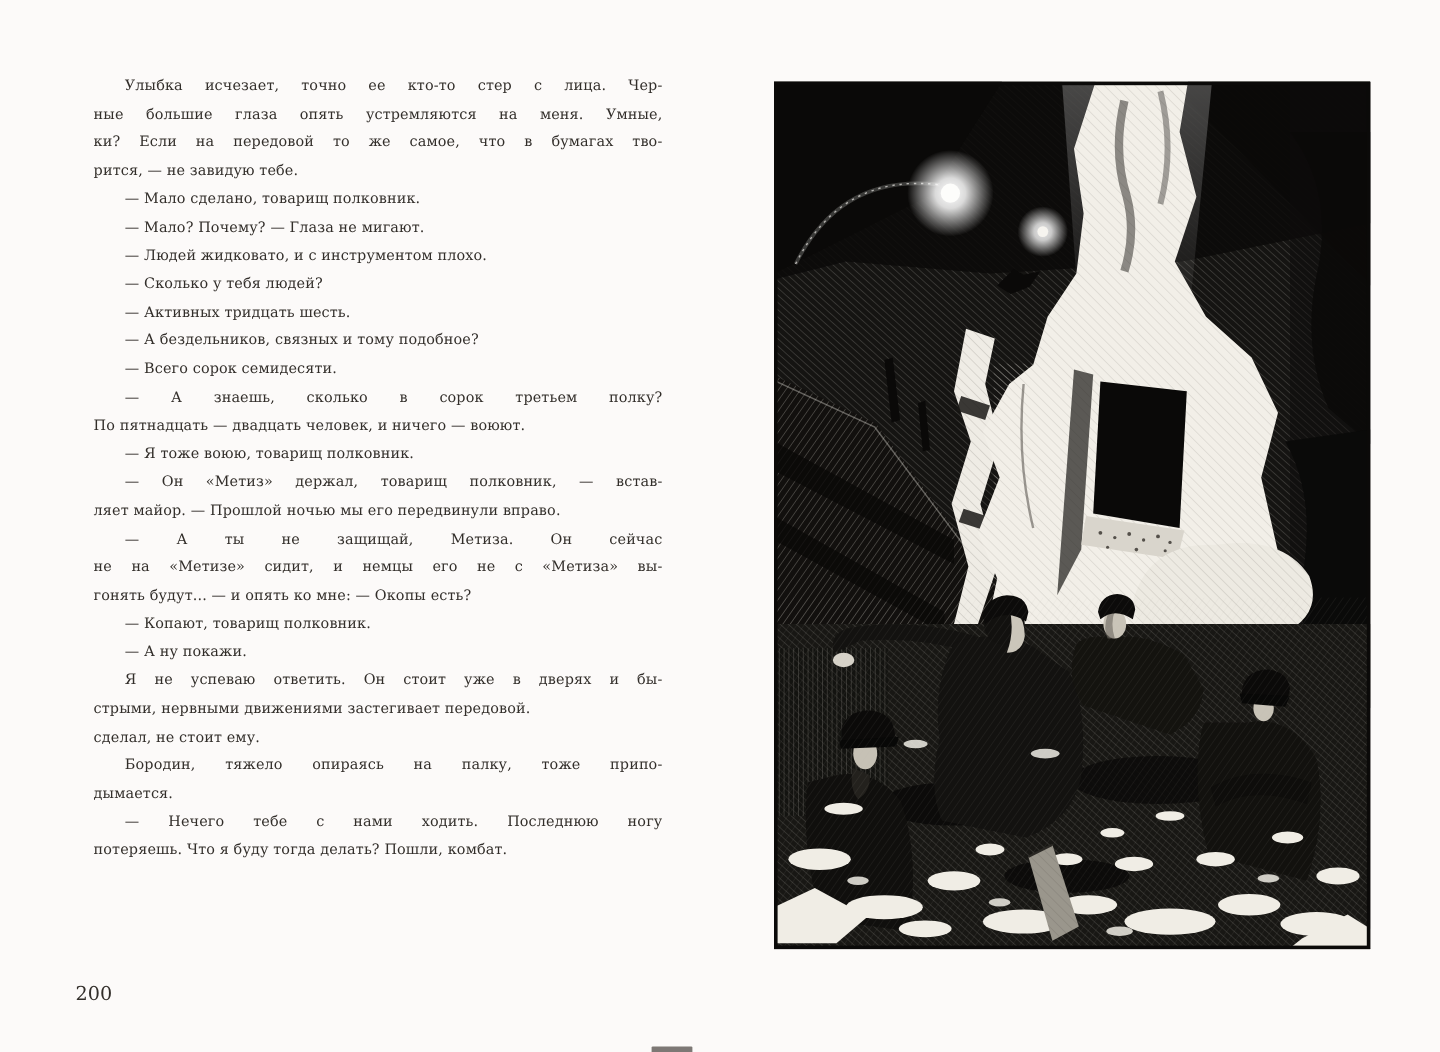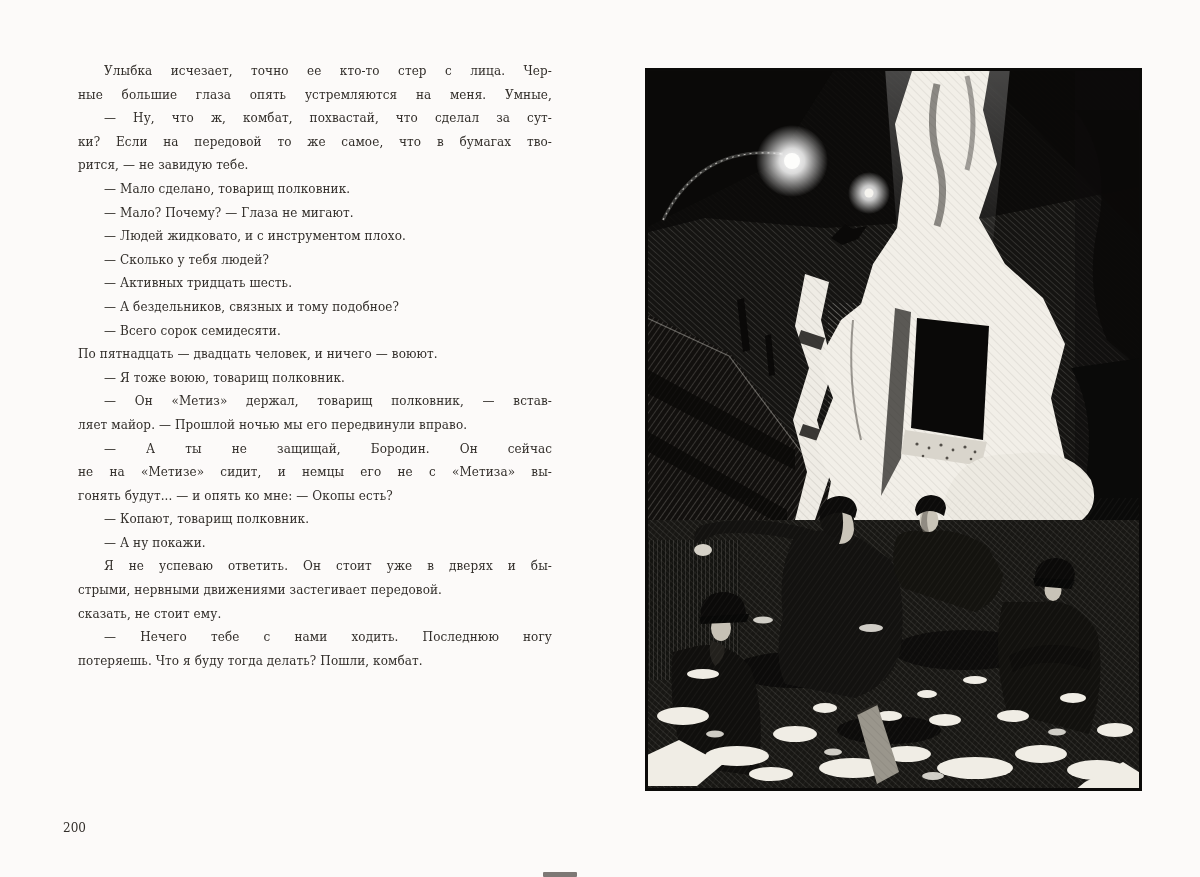"— Ну, что ж, комбат," div.ln { html: <div>— Ну, что ж, комбат, похвастай, что сделал за сут-</div> -> none }
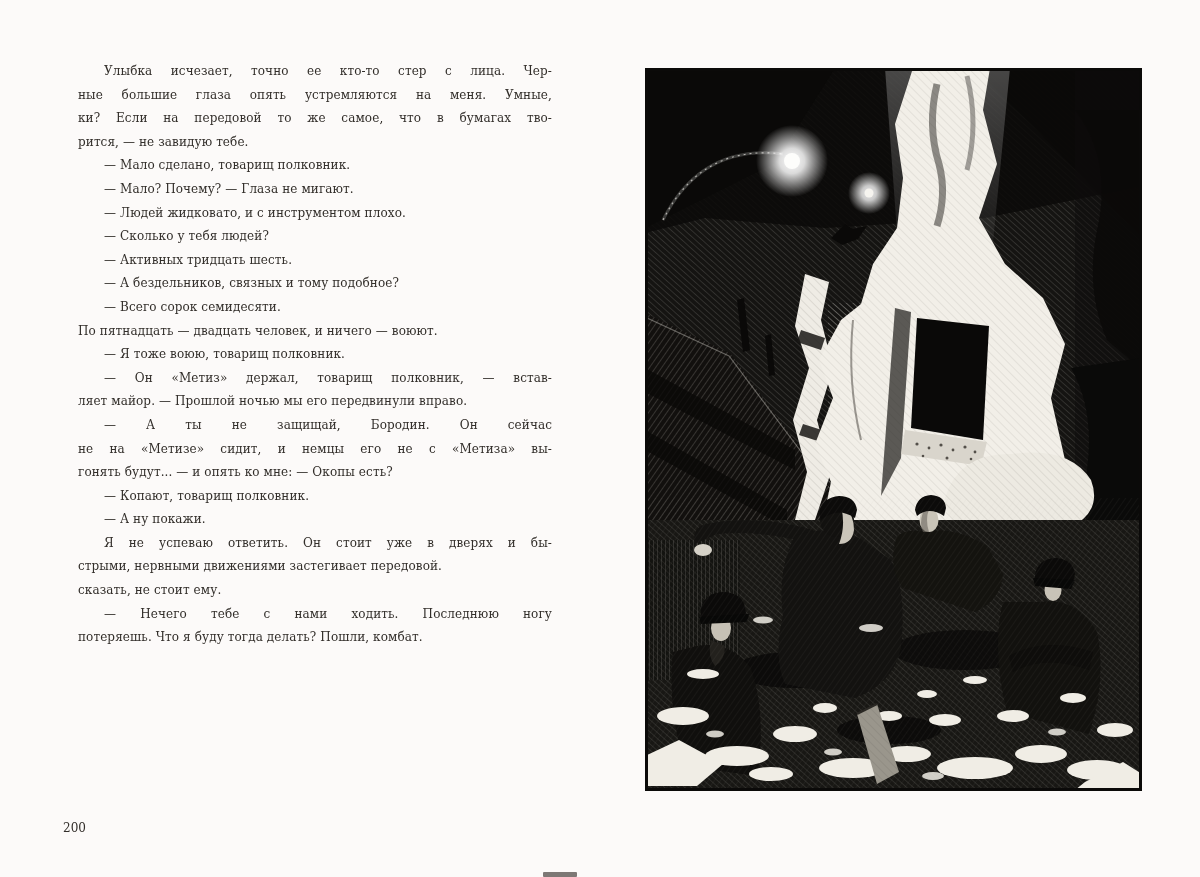"— А знаешь, сколько в" div.ln { html: none -> <div>— А знаешь, сколько в сорок третьем полку?</div> }
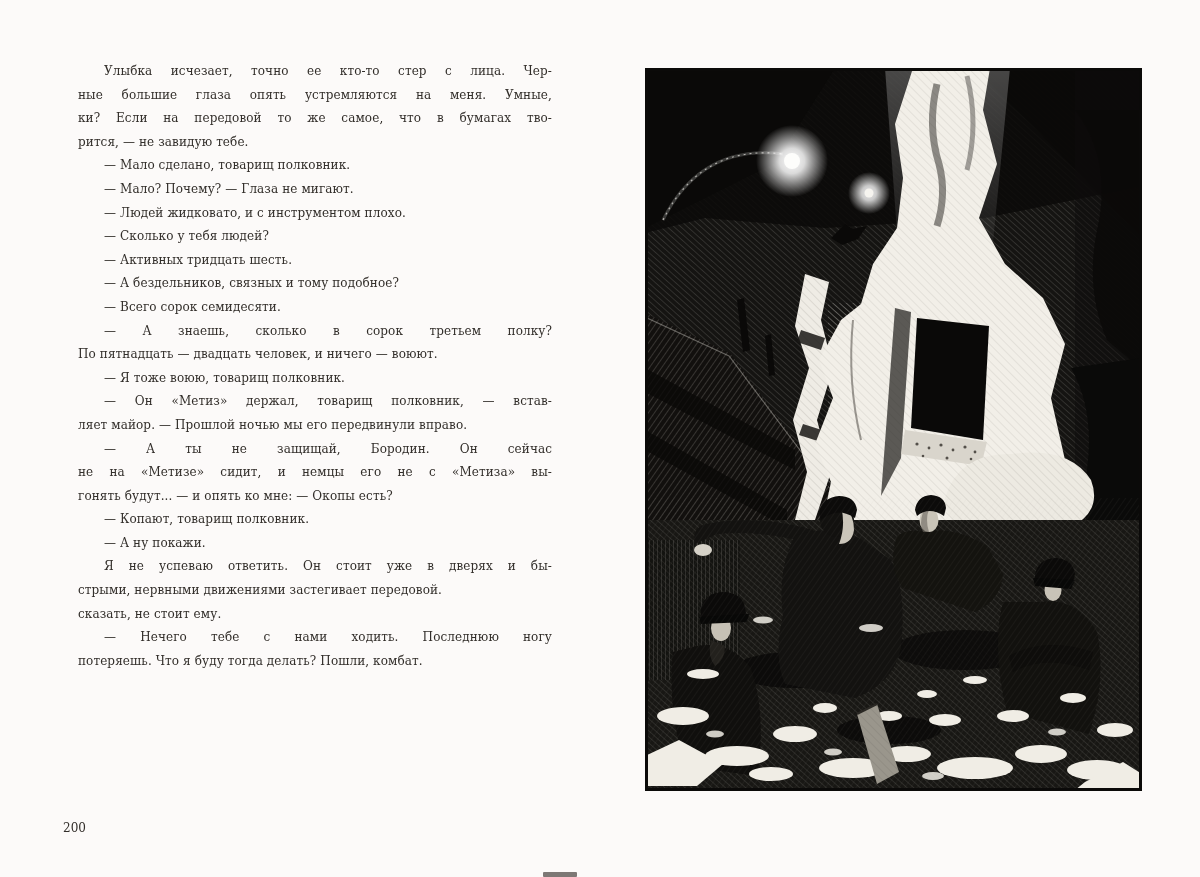"— А ты не защищай," div.ln { text: Бородин -> Метиза }
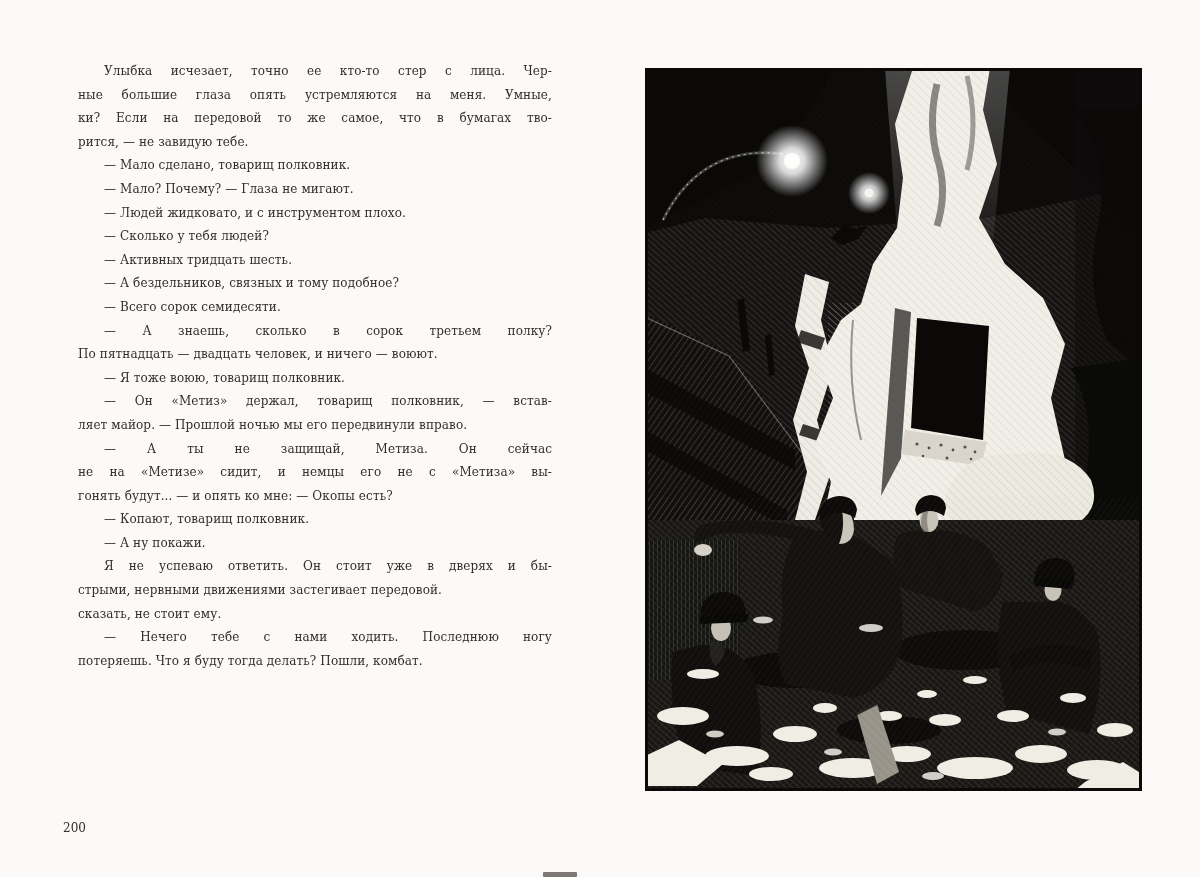"сказать, не стоит ему." div.ln { text: сказать -> сделал }
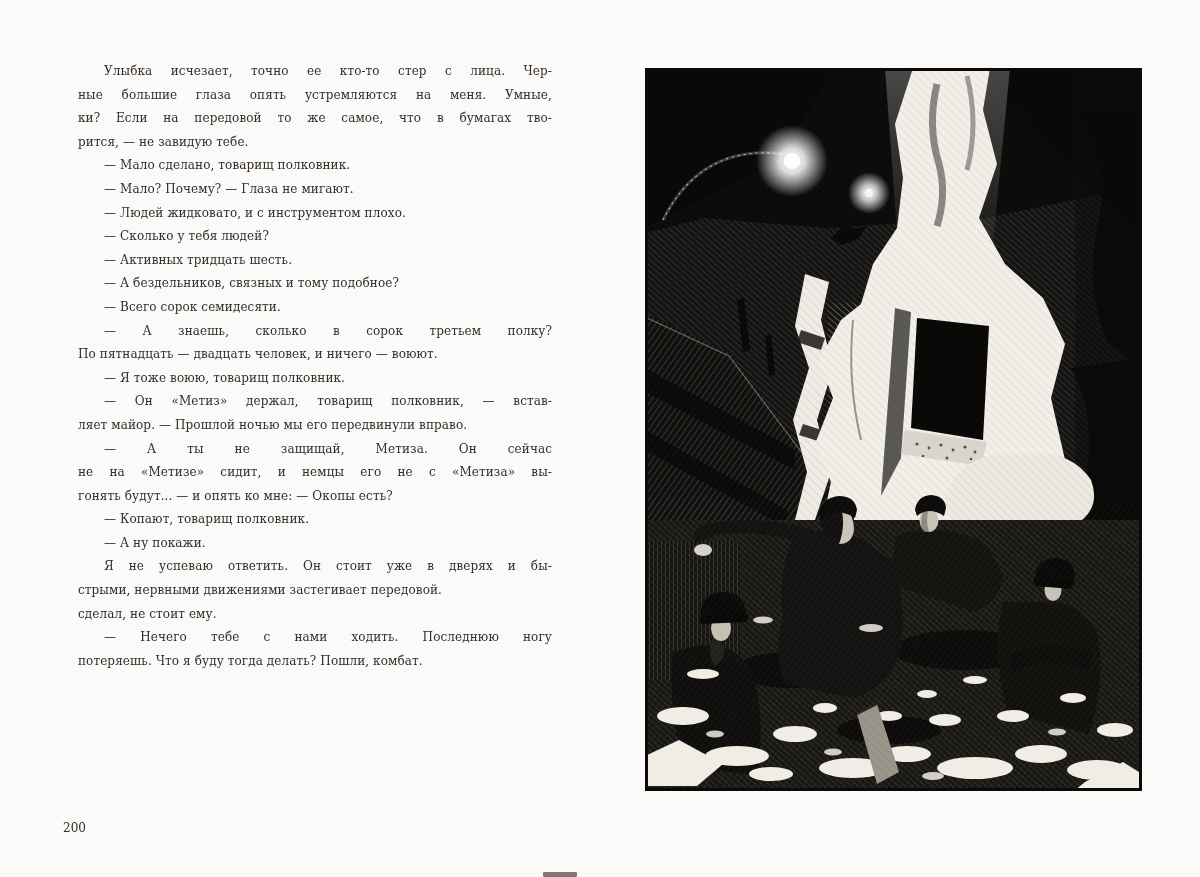"Бородин, тяжело опираясь на палку," div.ln { html: none -> <div>Бородин, тяжело опираясь на палку, тоже припо-</div> }
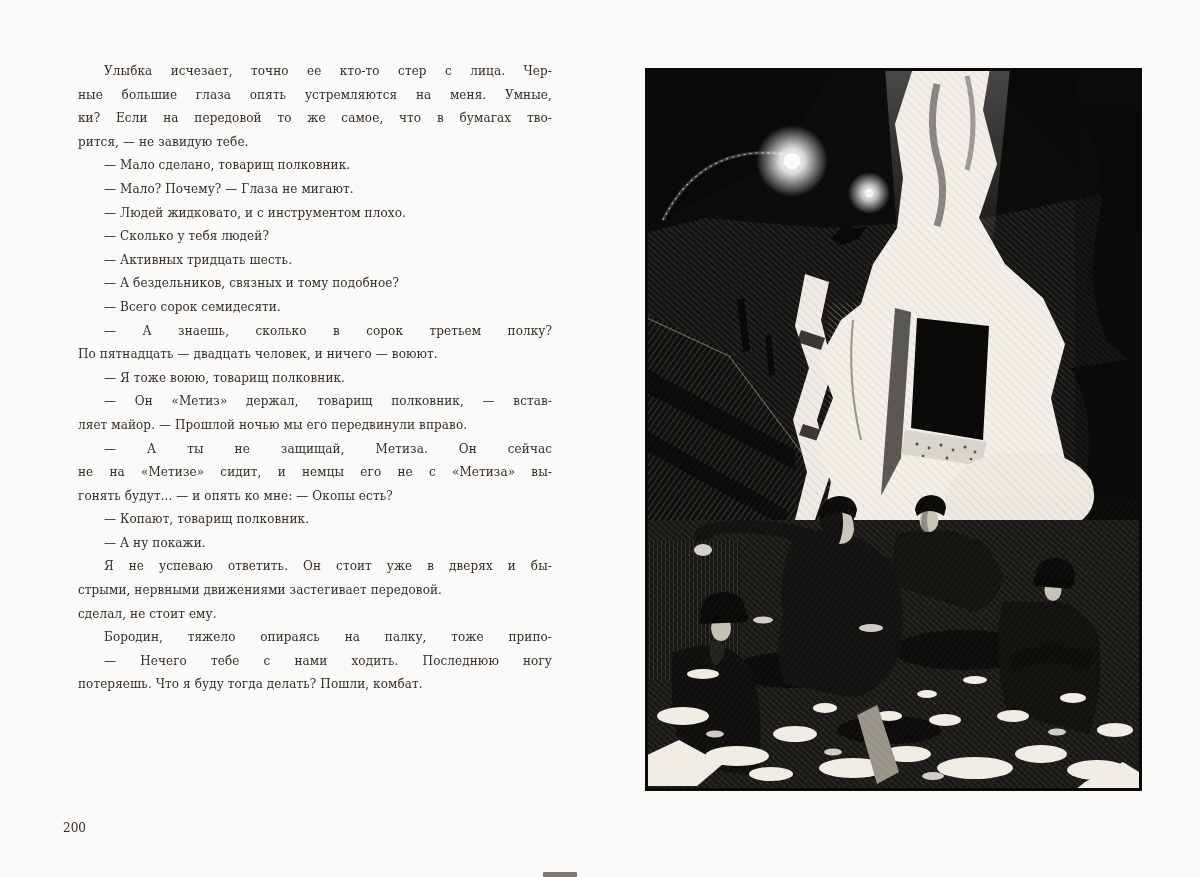"дымается." div.ln { html: none -> <div>дымается.</div> }
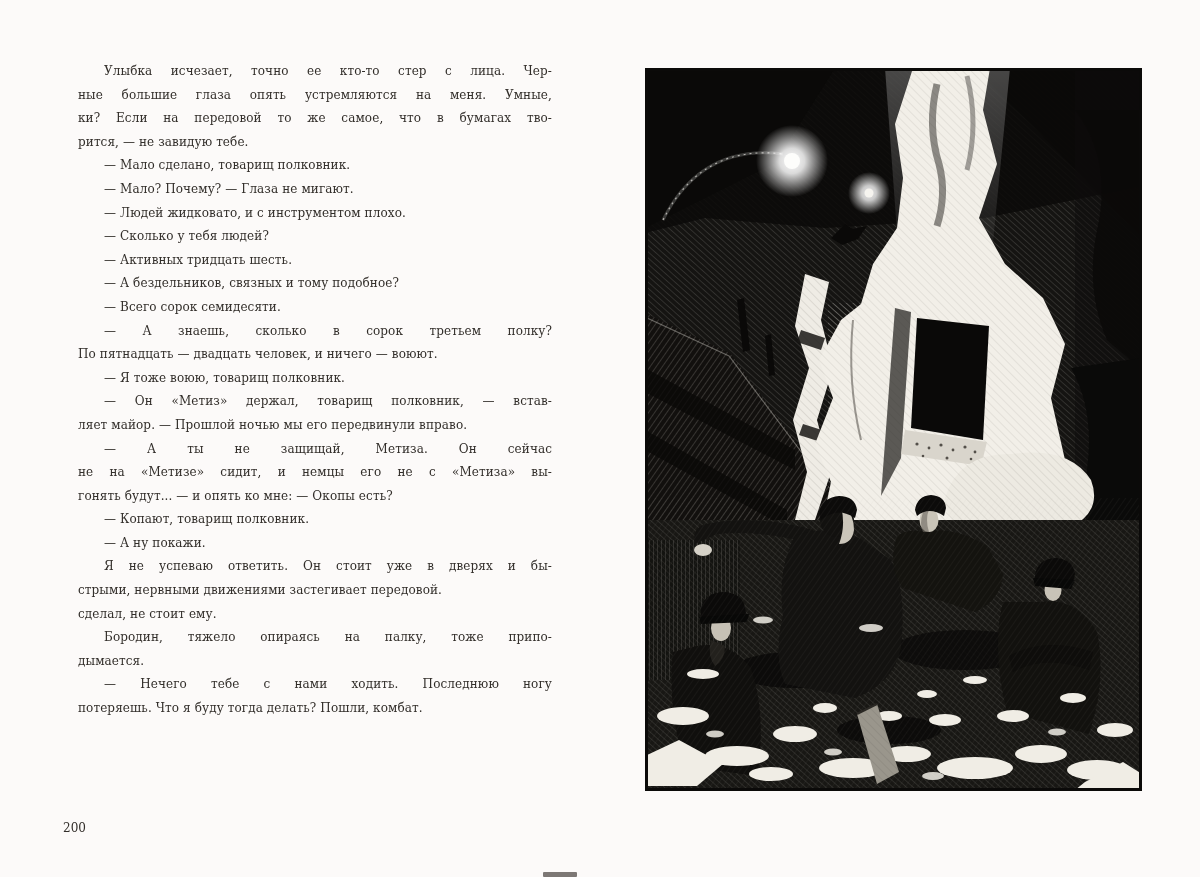"200" .pageno { font-size: 12px -> 16px }
